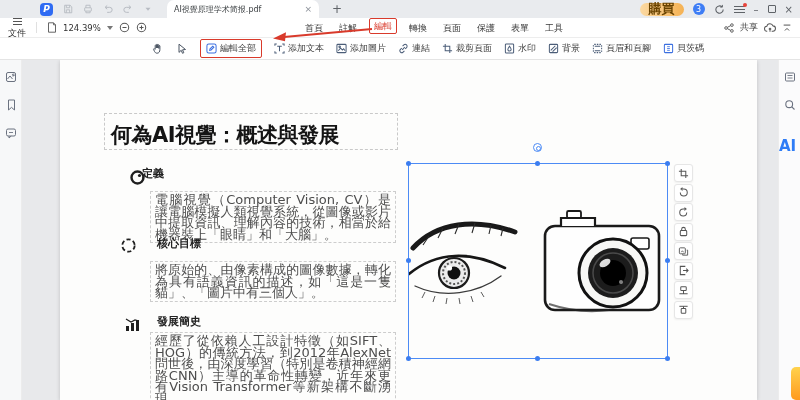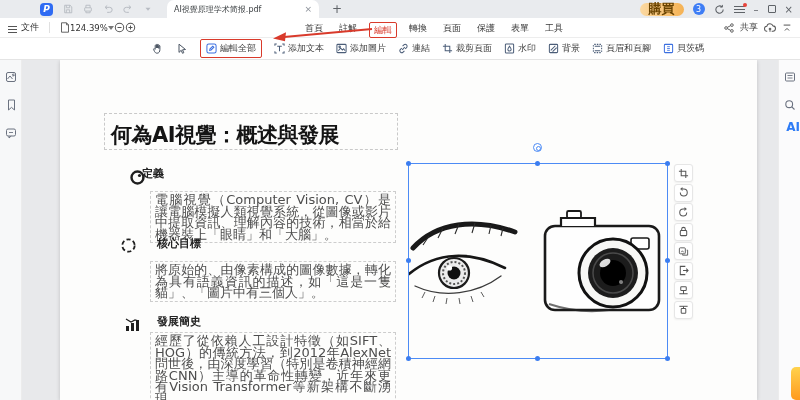"文件" .file-grp { flex-direction: none -> column }
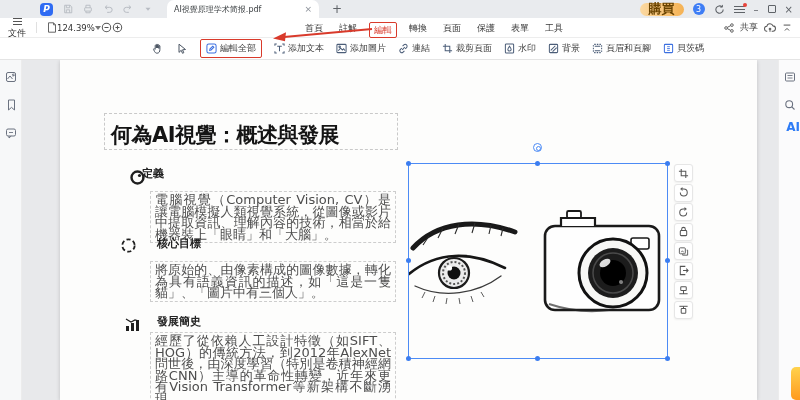"124.39%" .zoom-grp { gap: none -> 6px }
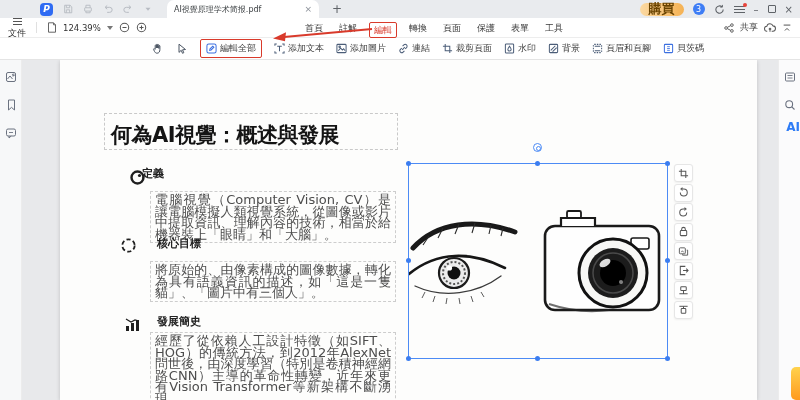"首頁" .menus { align-items: flex-end -> flex-start }
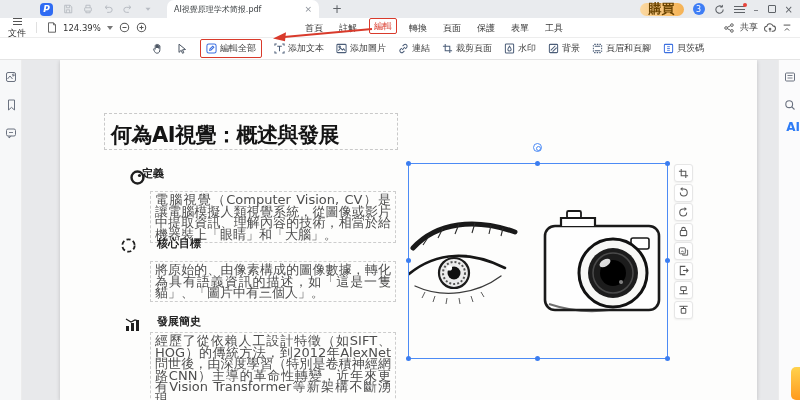"AI" .ai-label { font-size: 12px -> 15px; margin-top: 4px -> 21px; text-align: right -> left }
